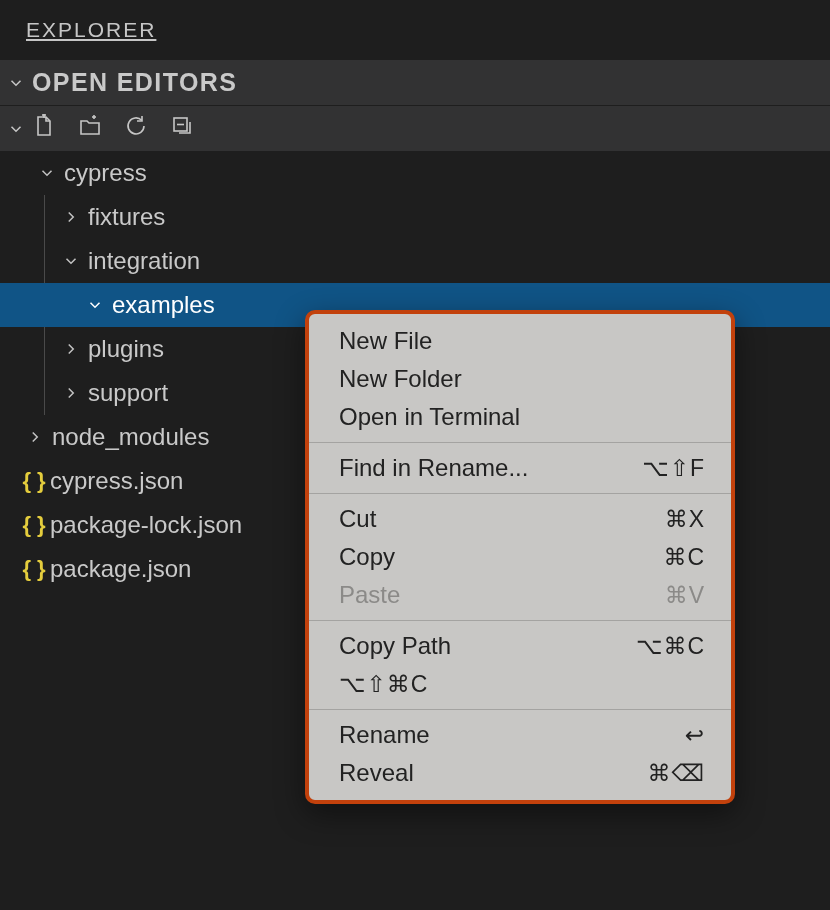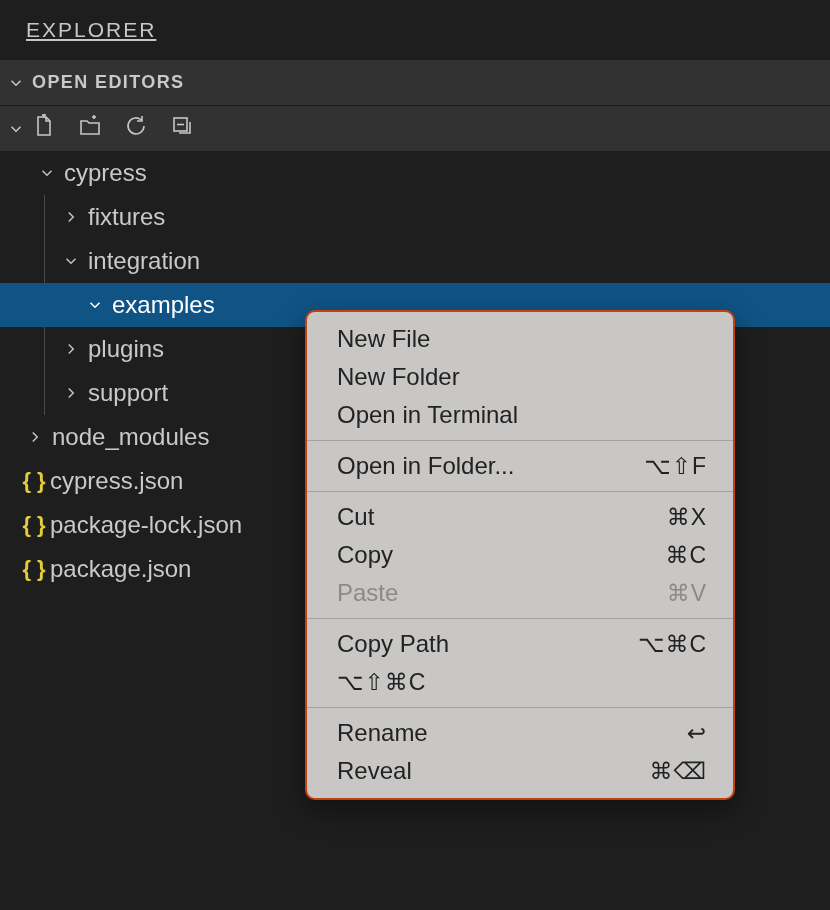"OPEN EDITORS" .section-header .label { font-size: 18px -> 25px }
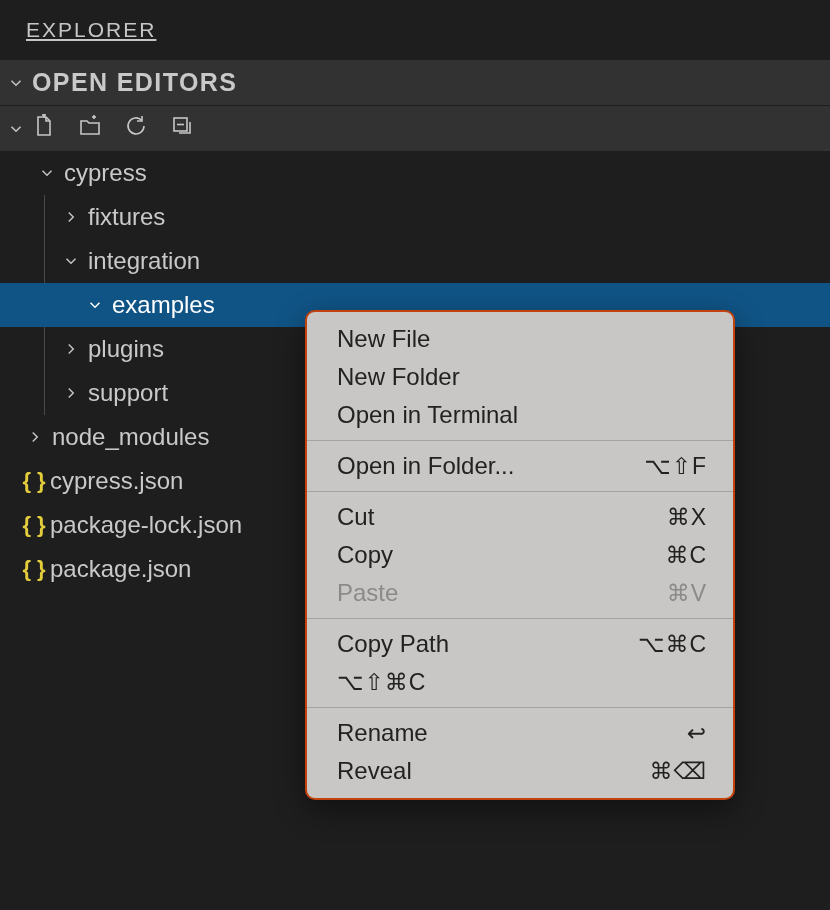"New File" .context-menu { border: 2px solid #c2410c -> 4px solid #c2410c }
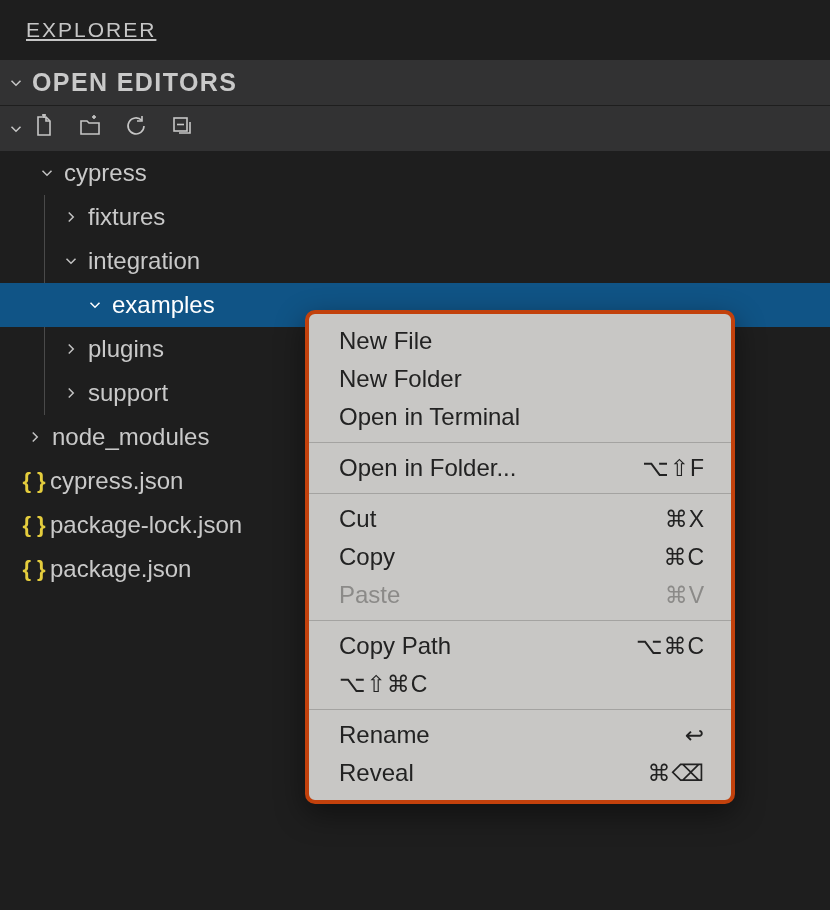"Open in Folder..." span.mi-label { text: Open in Folder -> Find in Rename }
